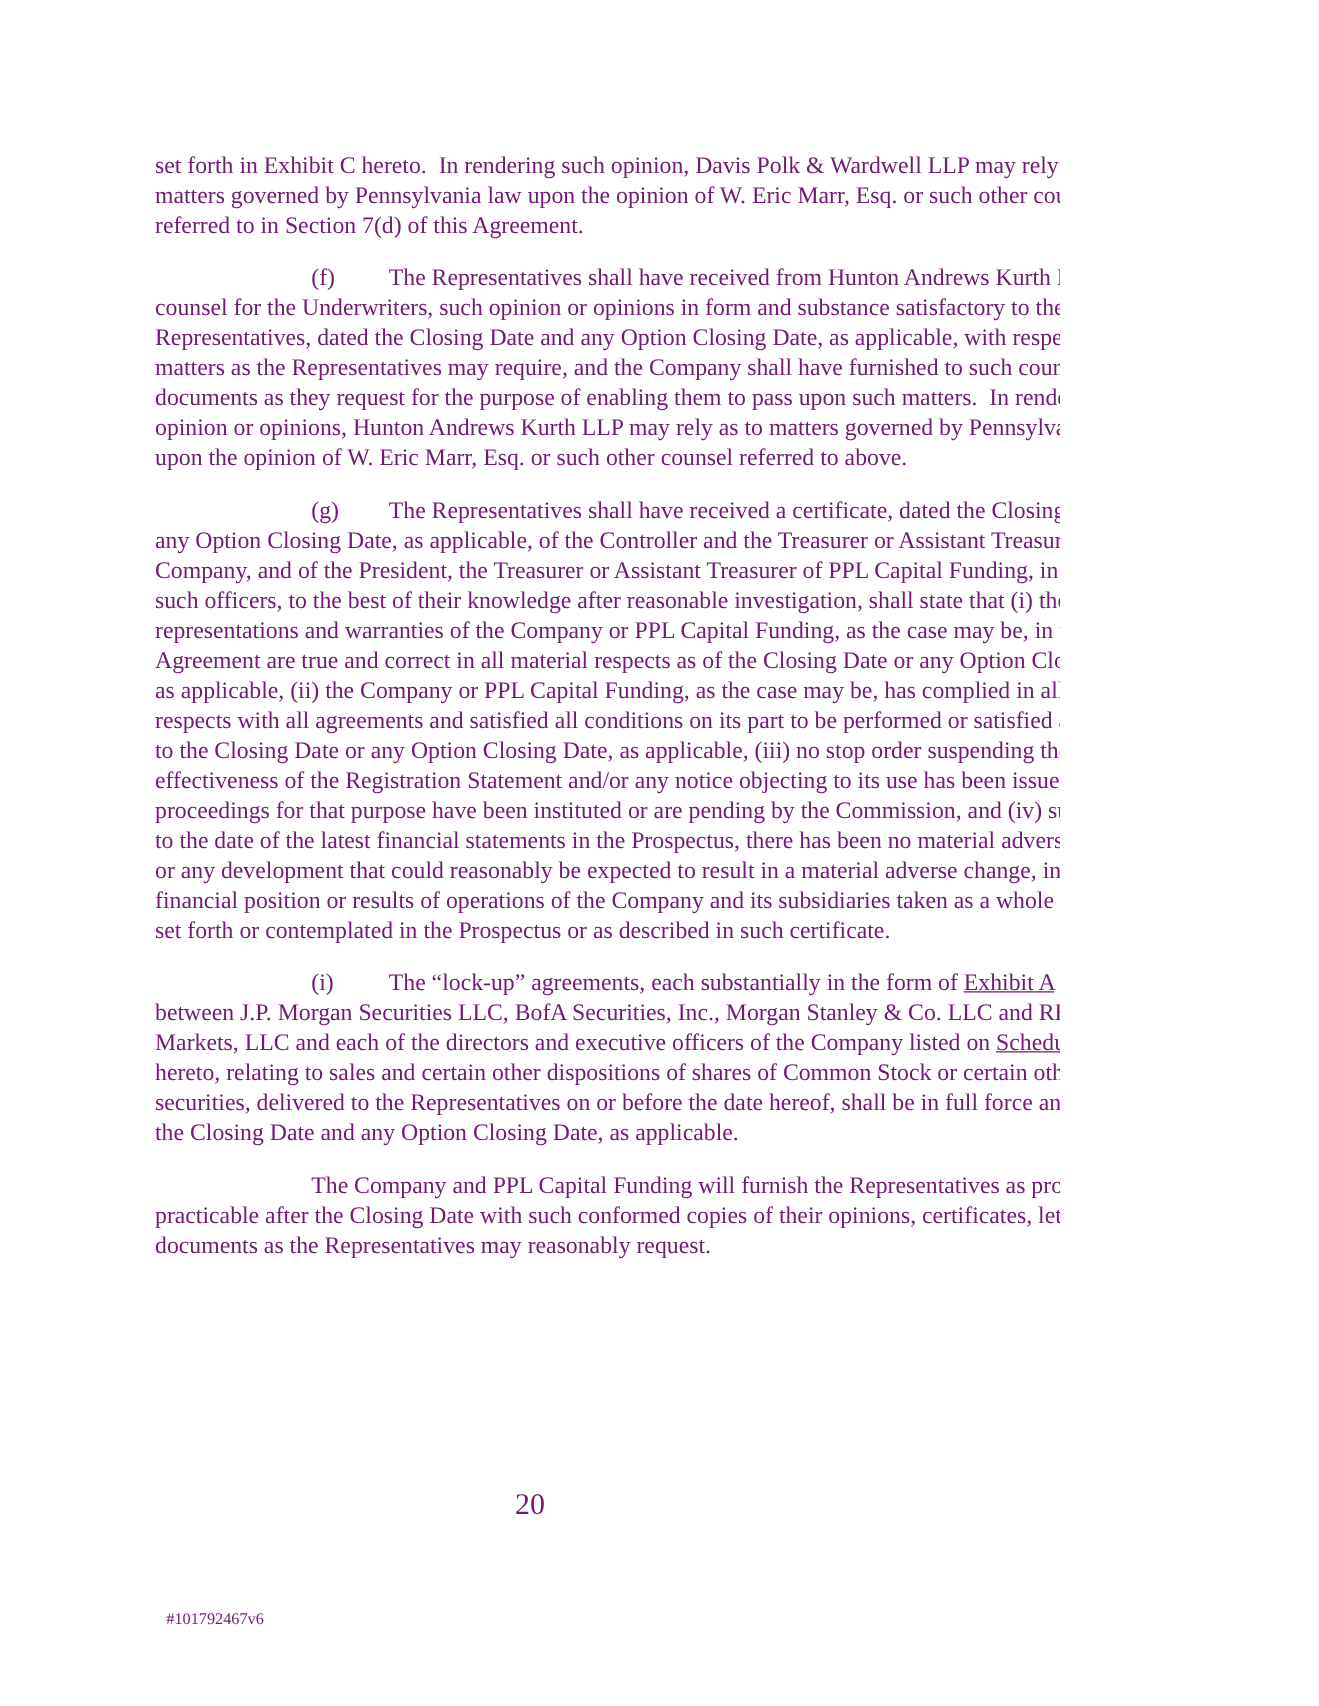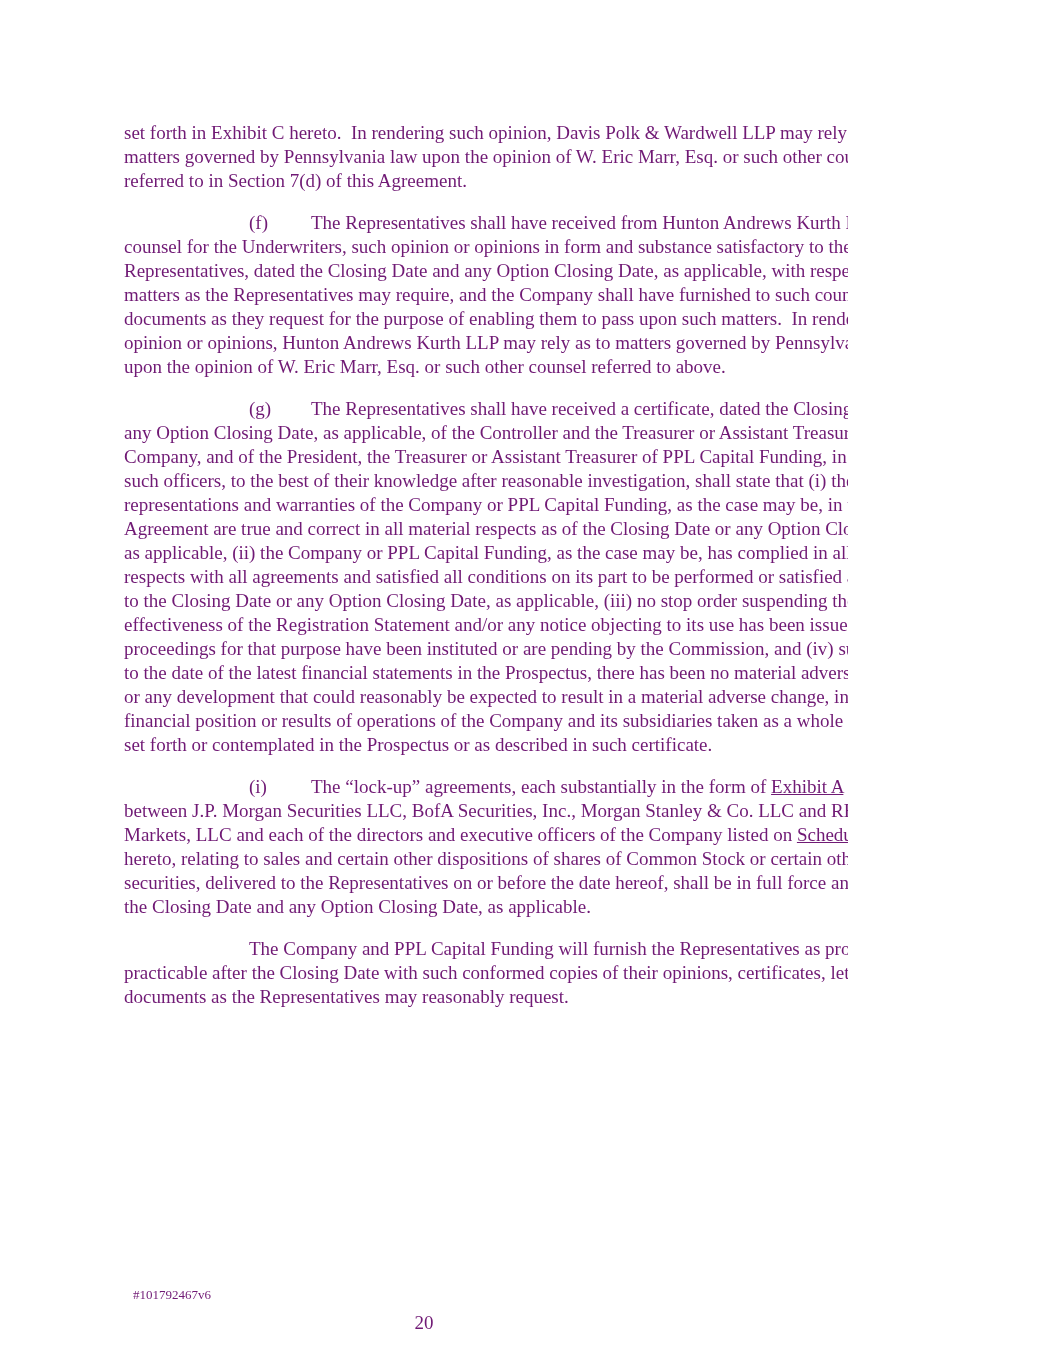"20" .page-number { font-size: 19px -> 24px; top: 1311px -> 1192px }
